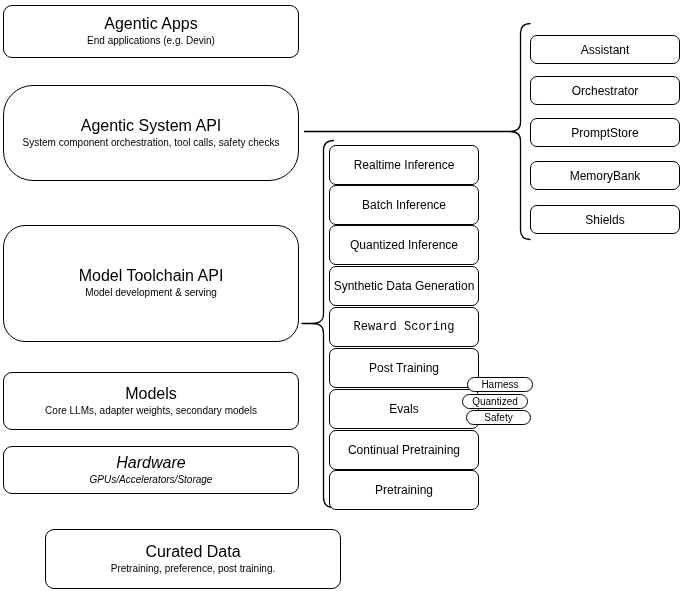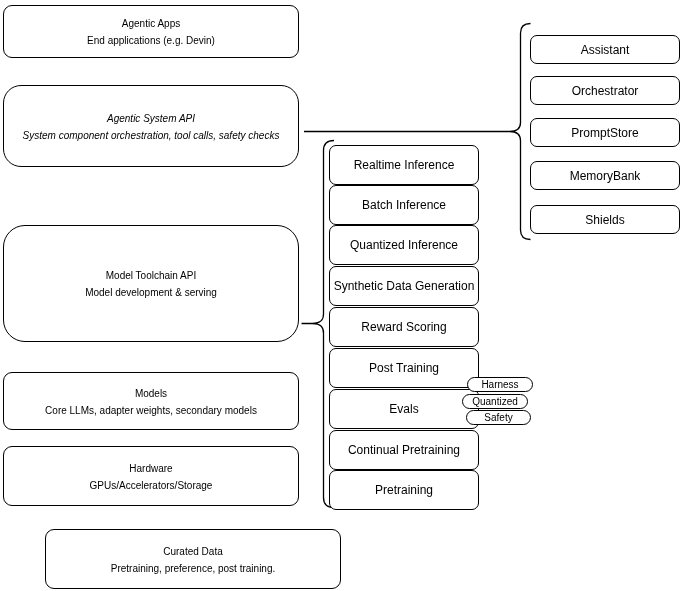"Agentic Apps" .left-box .title { font-size: 10px -> 16px }
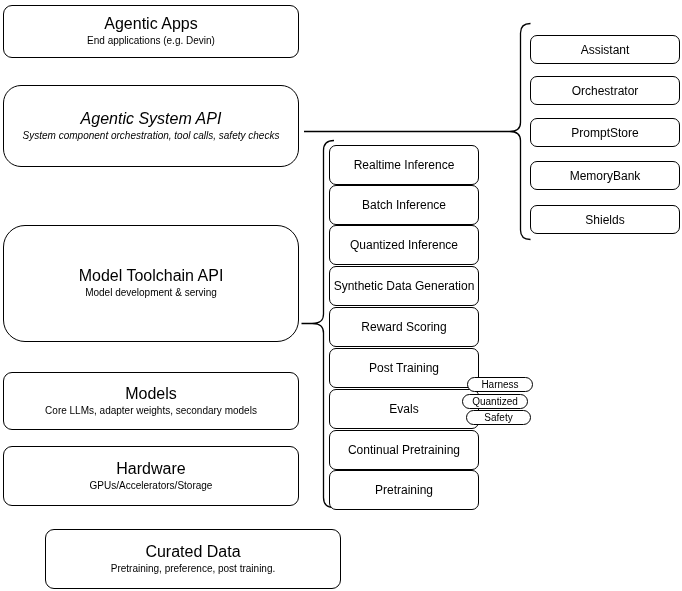"Agentic System API" div.box { border-radius: 18px -> 30px; font-style: italic -> none; height: 82px -> 96px }
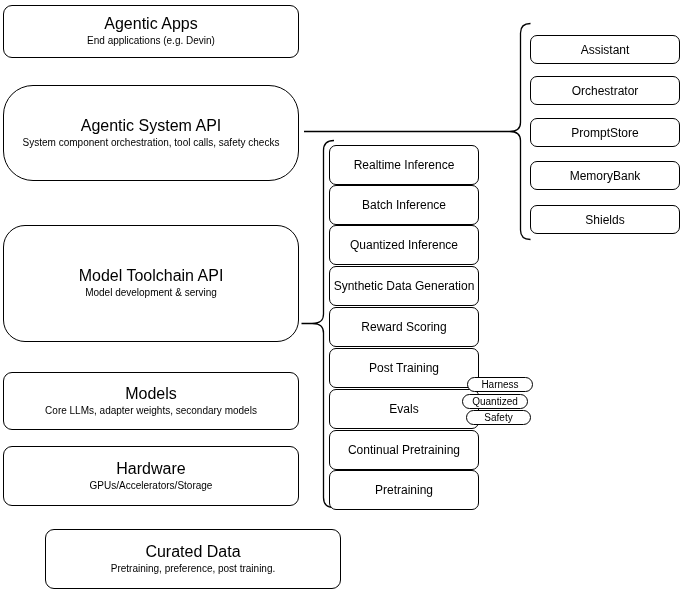"Reward Scoring" div.box { font-family: none -> Liberation Mono, monospace }
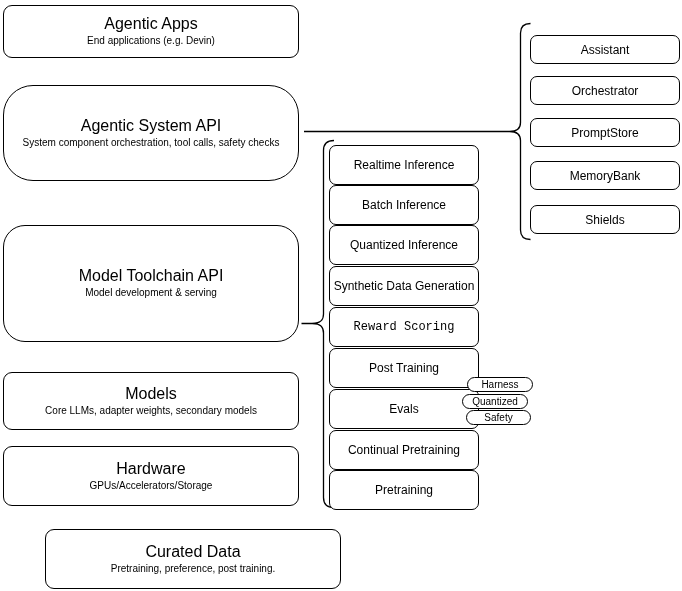"Hardware" div.box { font-style: none -> italic; height: 60px -> 48px }
